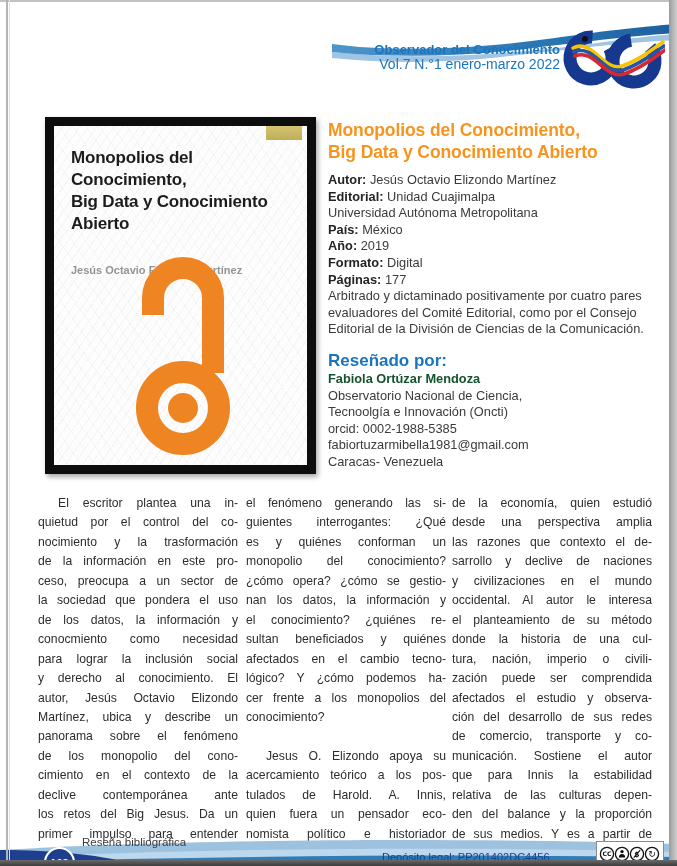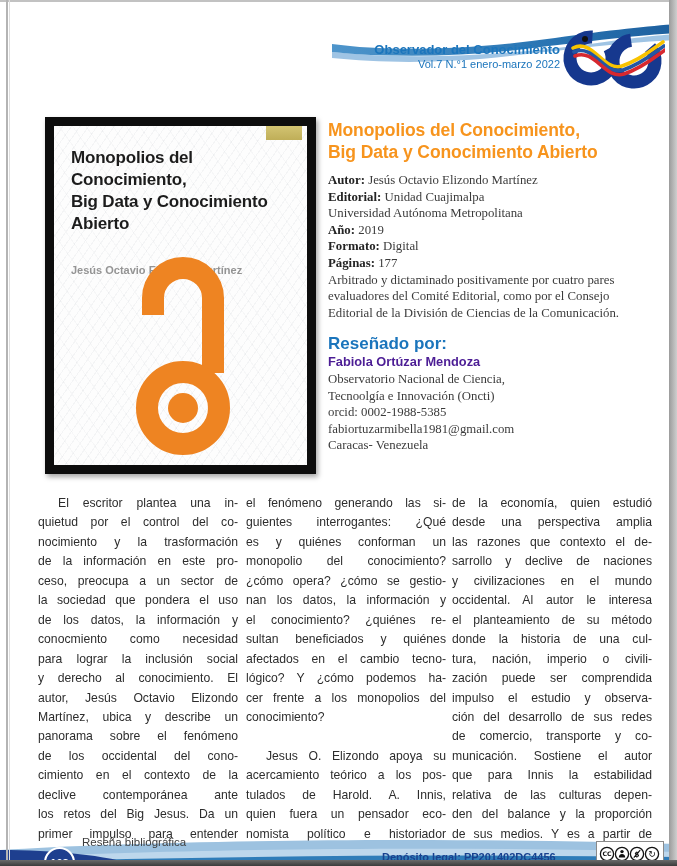"Vol.7 N.°1 enero-marzo 2022" .jtitle .l2 { font-size: 11px -> 14px }
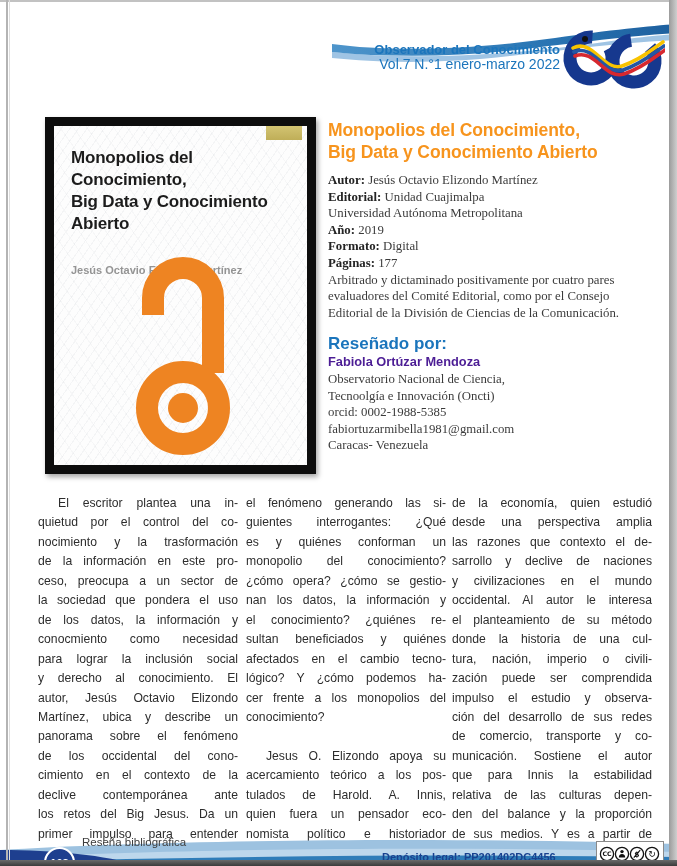"Autor: Jesús Octavio Elizondo Martínez" .dline { font-family: Liberation Serif, serif -> none }
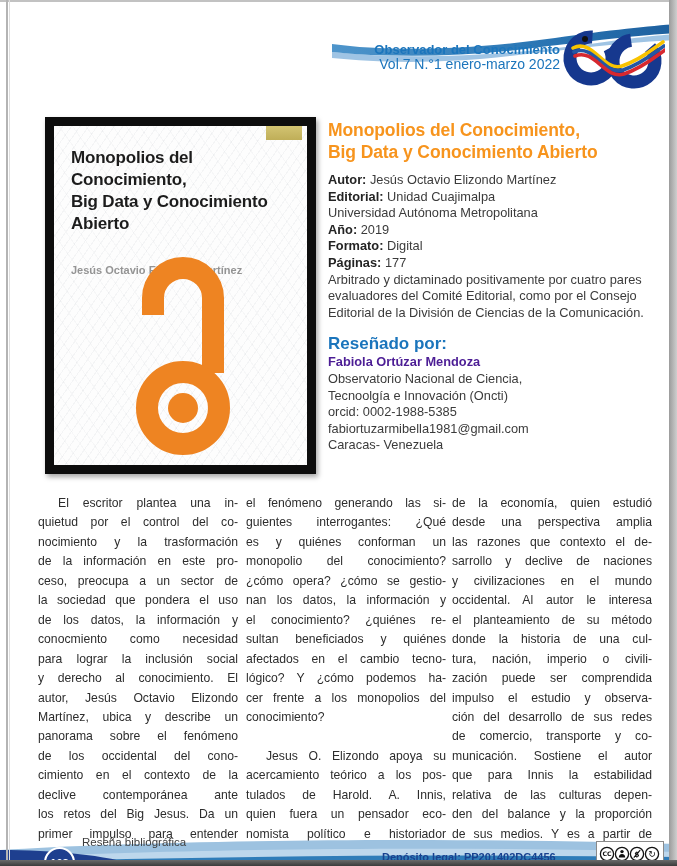"País: México" div.dline { html: none -> <div><b>País:</b> México</div> }
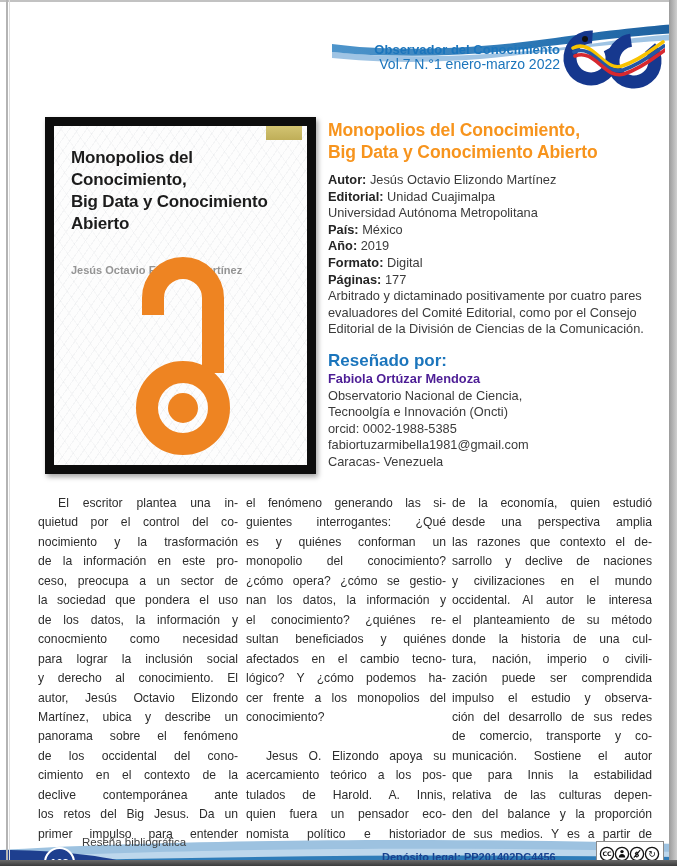"Fabiola Ortúzar Mendoza" .rname { color: #4c1d95 -> #14532d }
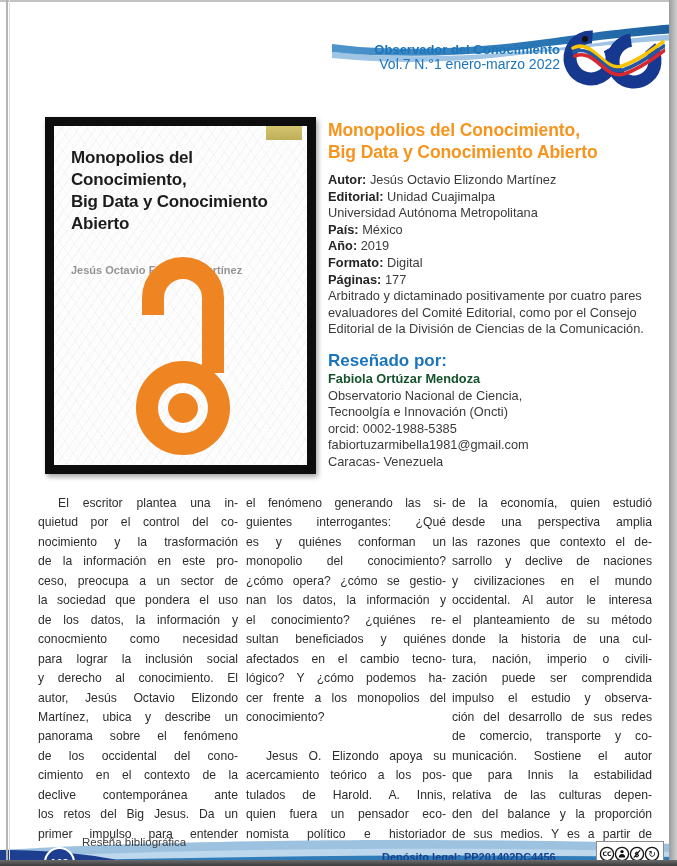"impulso el estudio y observa-" div.bline { text: impulso -> afectados }
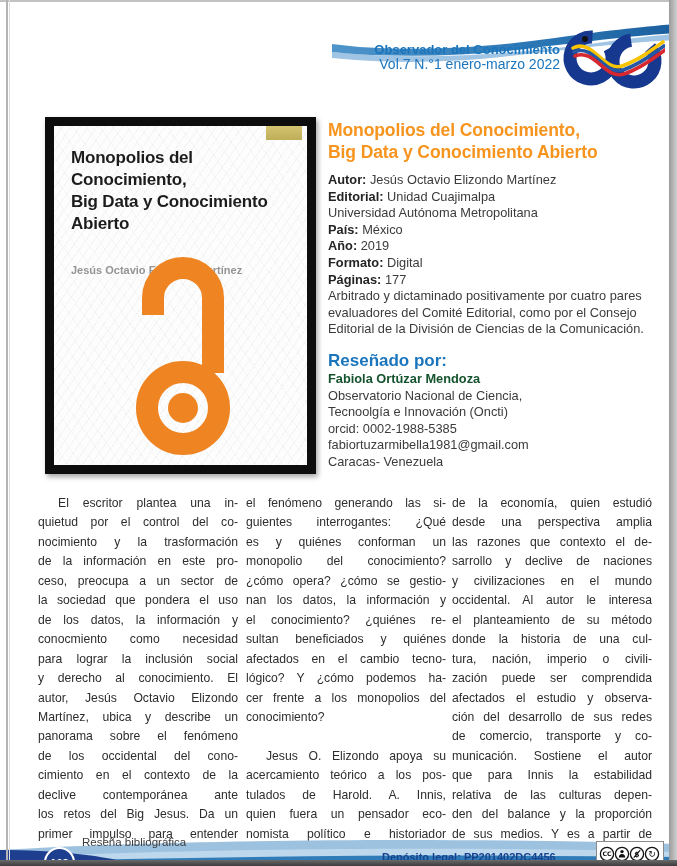"de los occidental del cono-" div.bline { text: occidental -> monopolio }
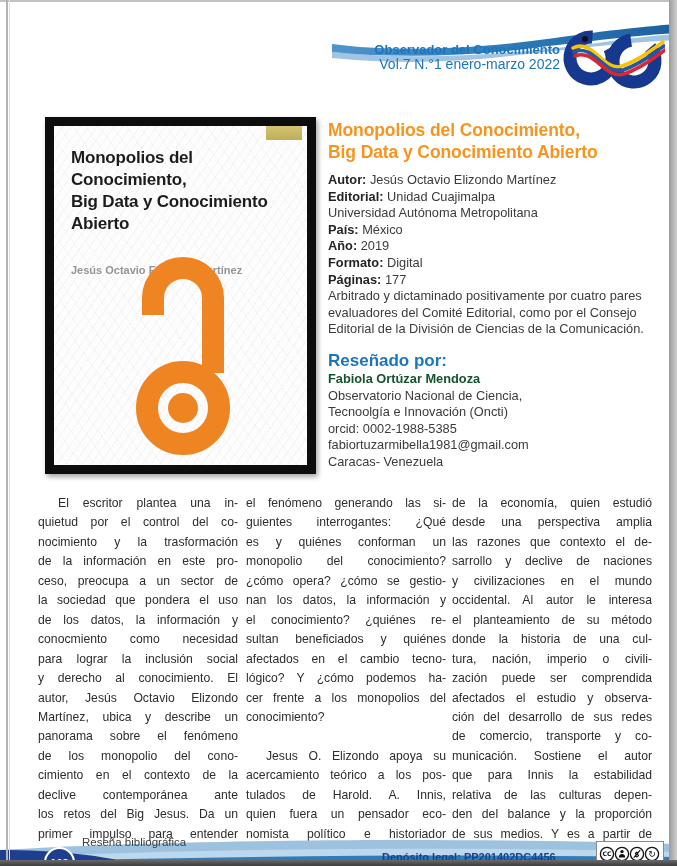"Depósito legal: PP201402DC4456" .deposit { font-weight: 700 -> 400 }
